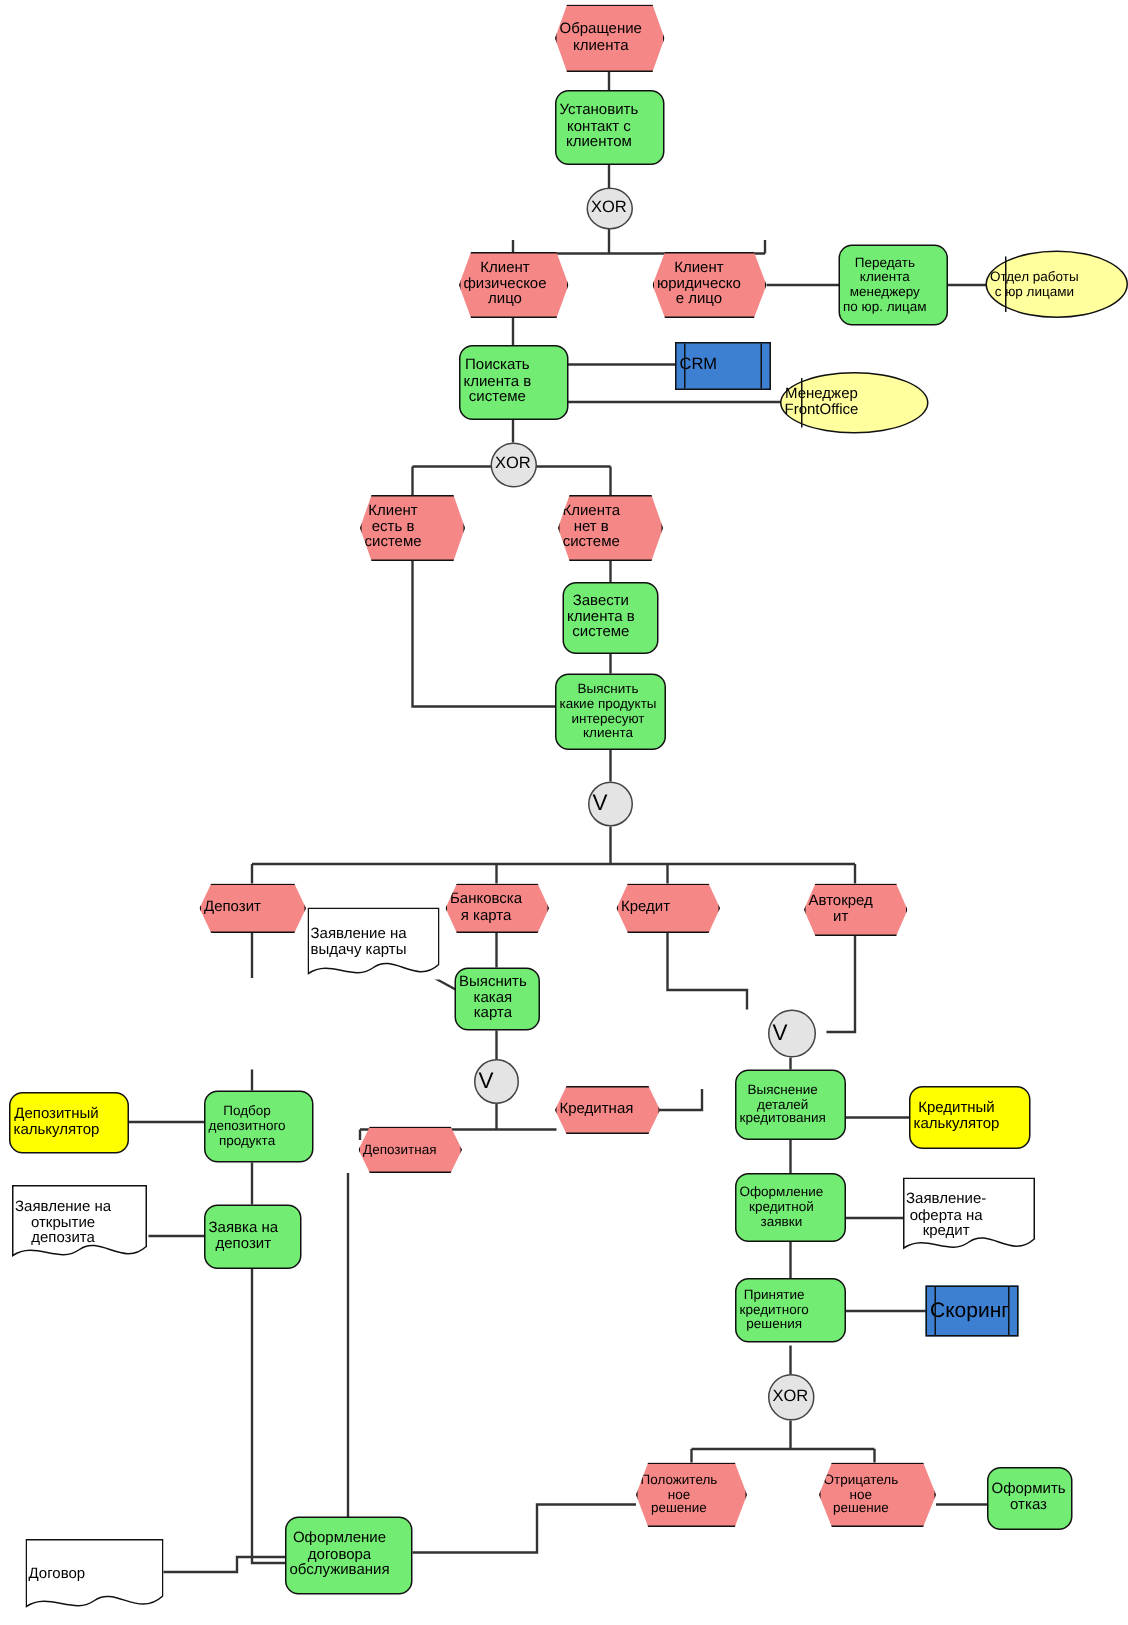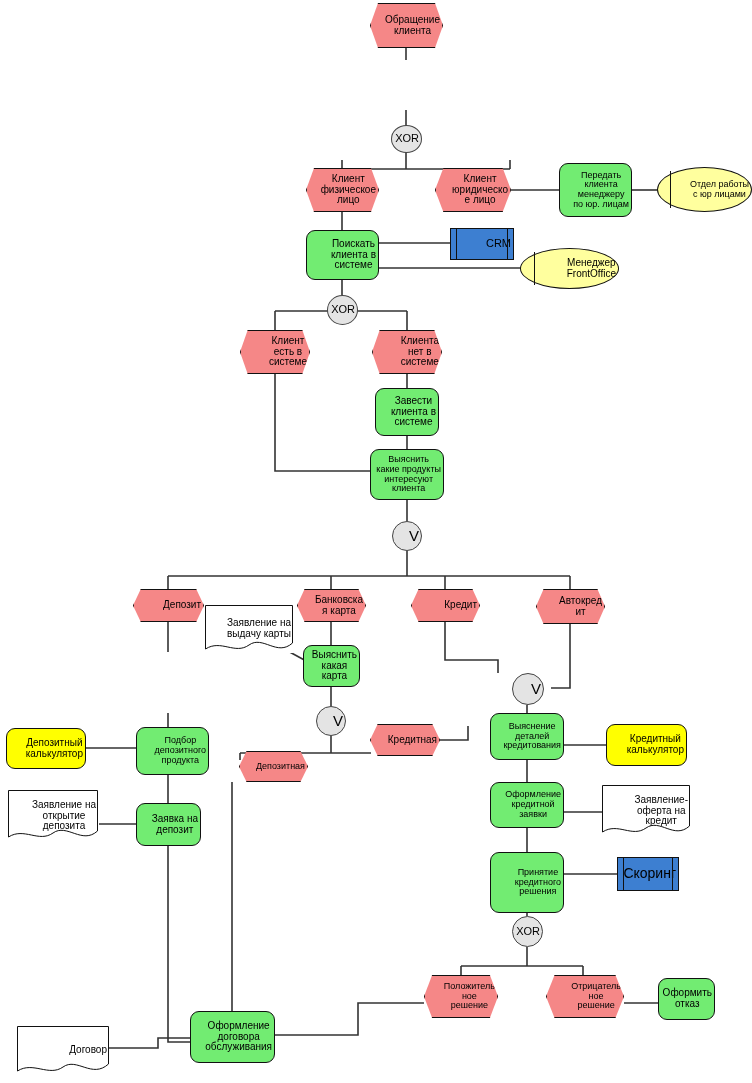"Обращение" .node { justify-content: flex-end -> flex-start }
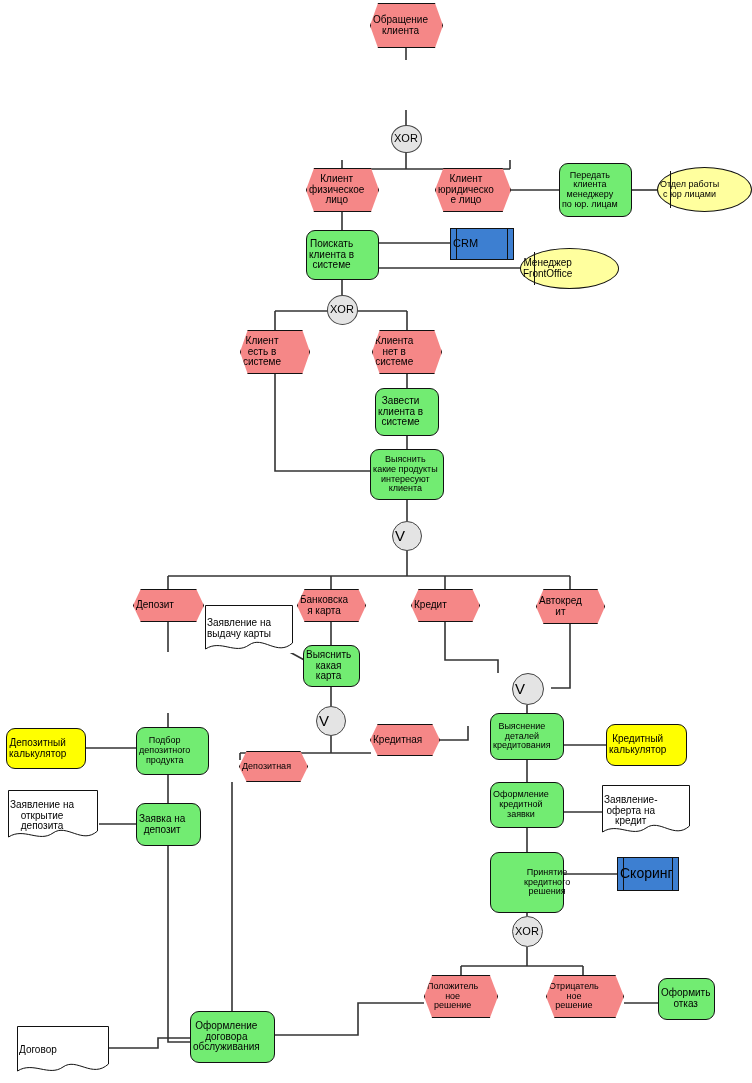"Установить" div.node { html: none -> <div> <span>Установить контакт с клиентом</span> </div> }
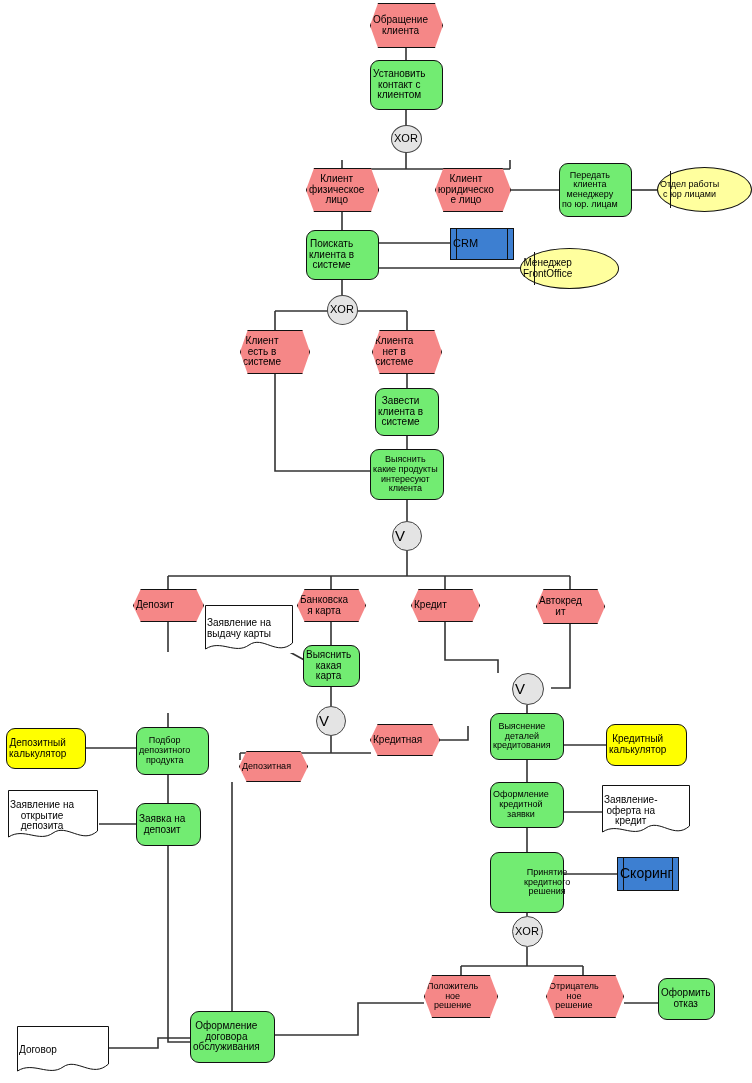"Принятие" div.node { height: 61px -> 43px; padding-left: 31px -> none }
